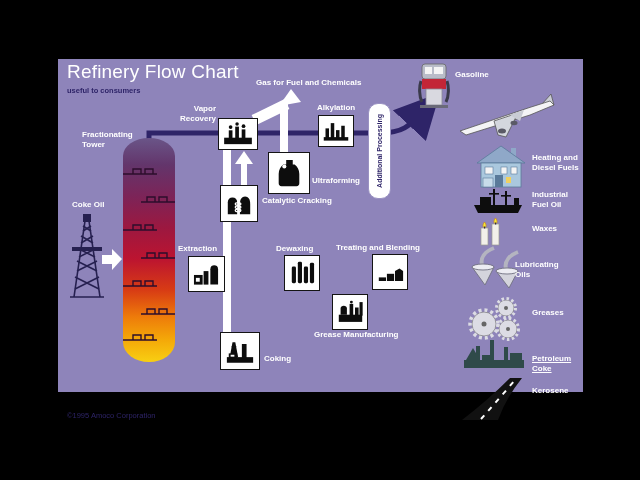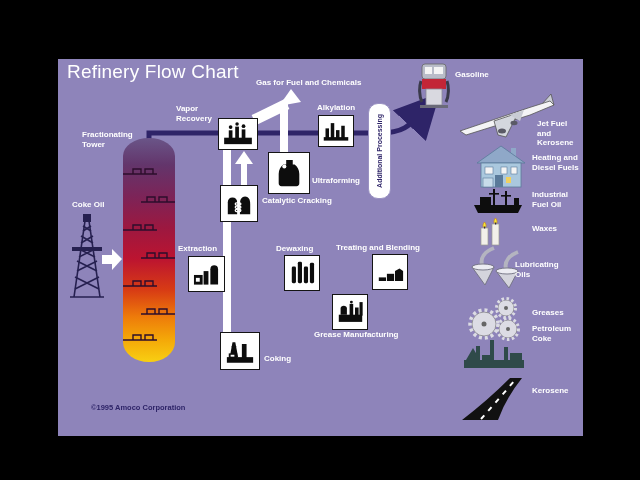"Refinery Flow Chart" #canvas { height: 377px -> 333px }
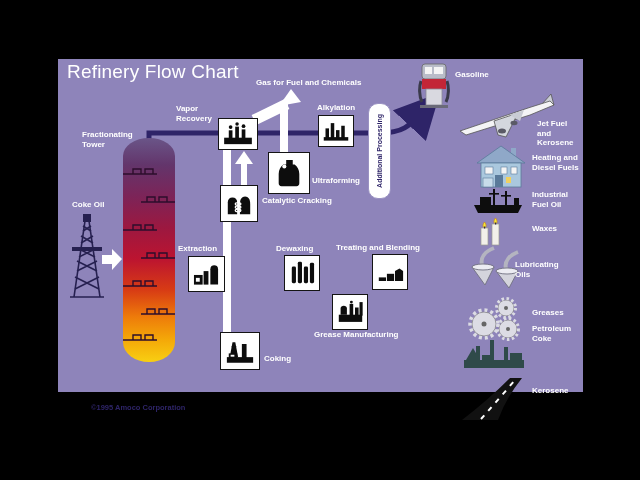"useful to consumers" div { html: none -> <div>useful to consumers</div> }
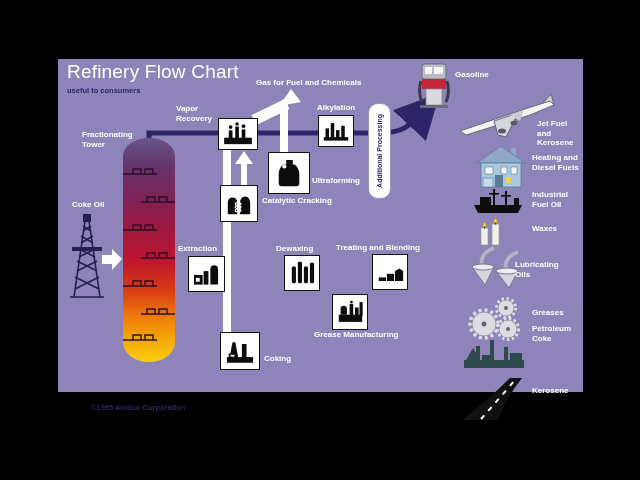"Vapor Recovery" div.wl { text-align: none -> right }
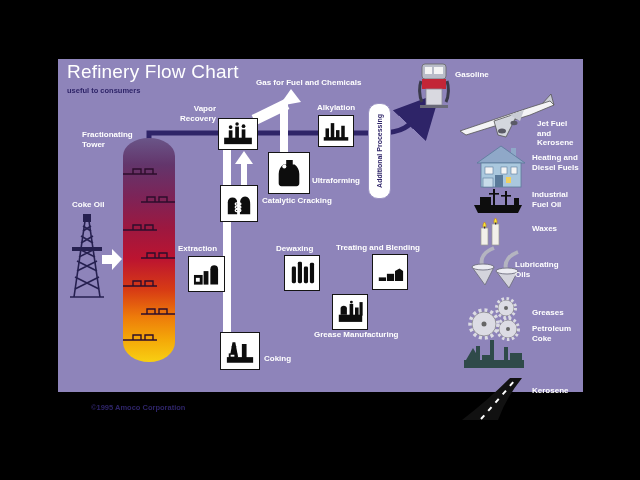"Jet Fuel and Kerosene" div.wl { html: <div>Jet Fuel and Kerosene</div> -> none }
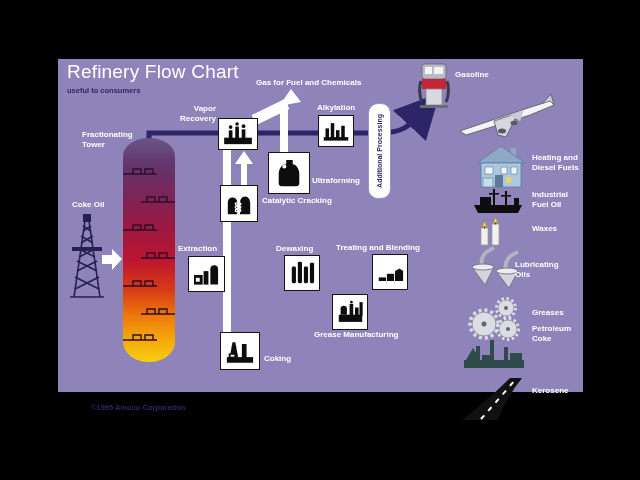"Petroleum Coke" div.wl { text-decoration: none -> underline; top: 265px -> 295px }
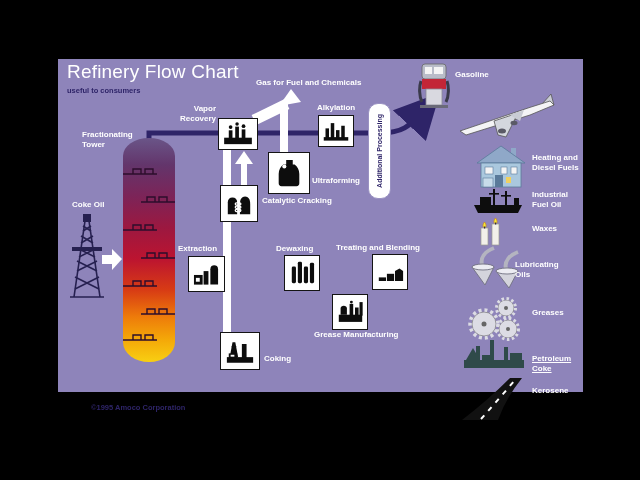"©1995 Amoco Corporation" .copyright { font-weight: bold -> normal; margin-left: 24px -> none; top: 344px -> 352px }
